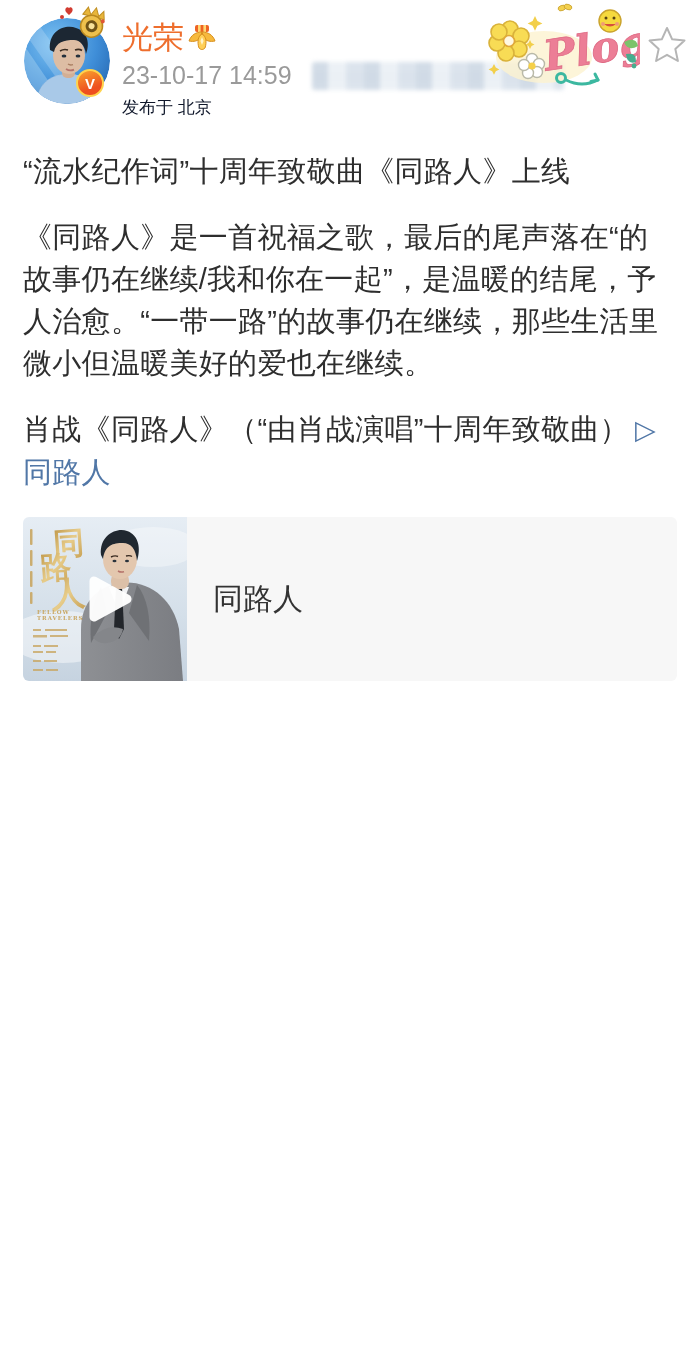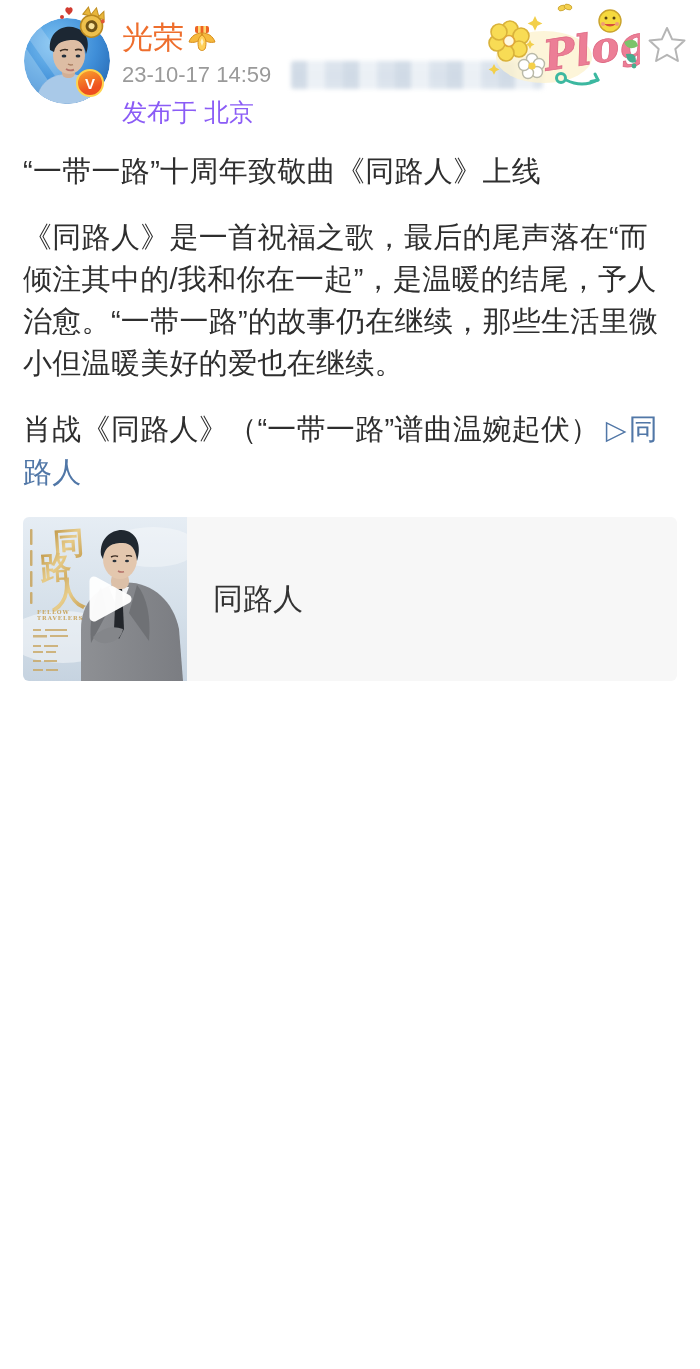"光荣" .name-row { align-items: center -> none }
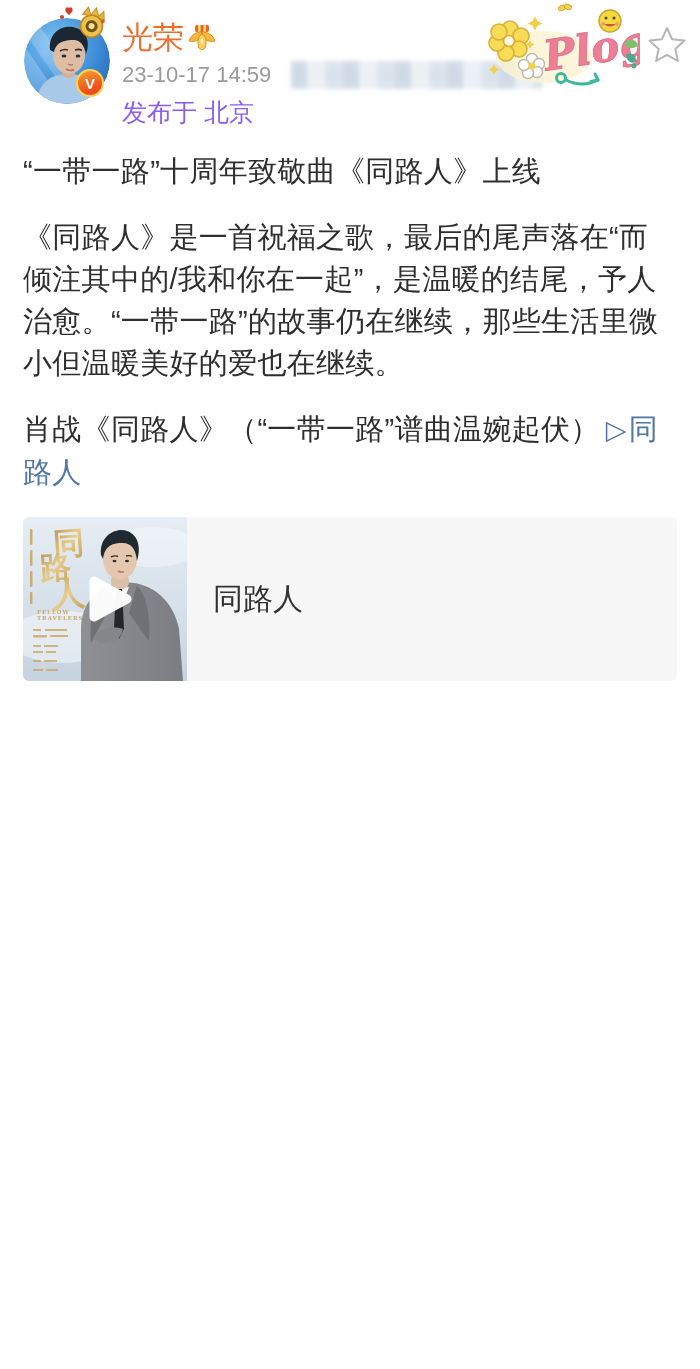"23-10-17 14:59" .time-text { font-size: 22px -> 25px }
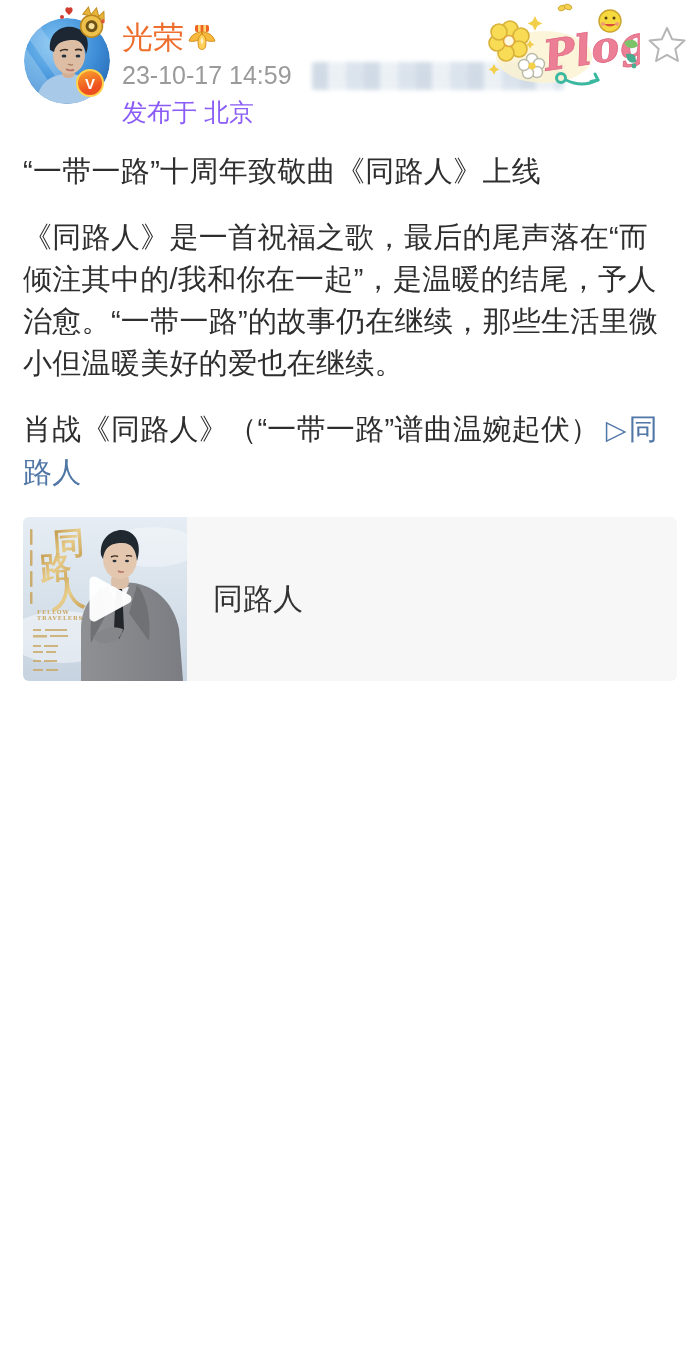"发布于 北京" .location { color: #8b5cf6 -> #0f172a; font-size: 25px -> 17px }
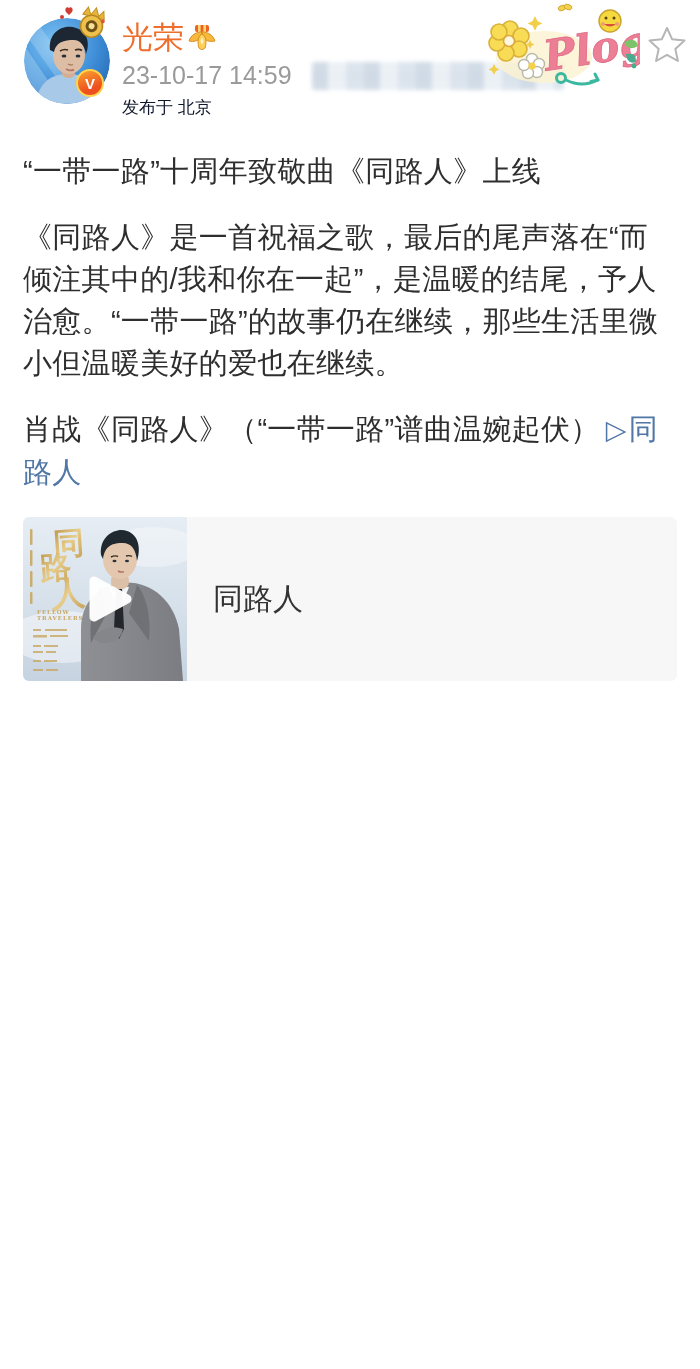"“一带一路”十周年致敬曲《同路人》上线" p { text: 一带一路 -> 流水纪作词 }
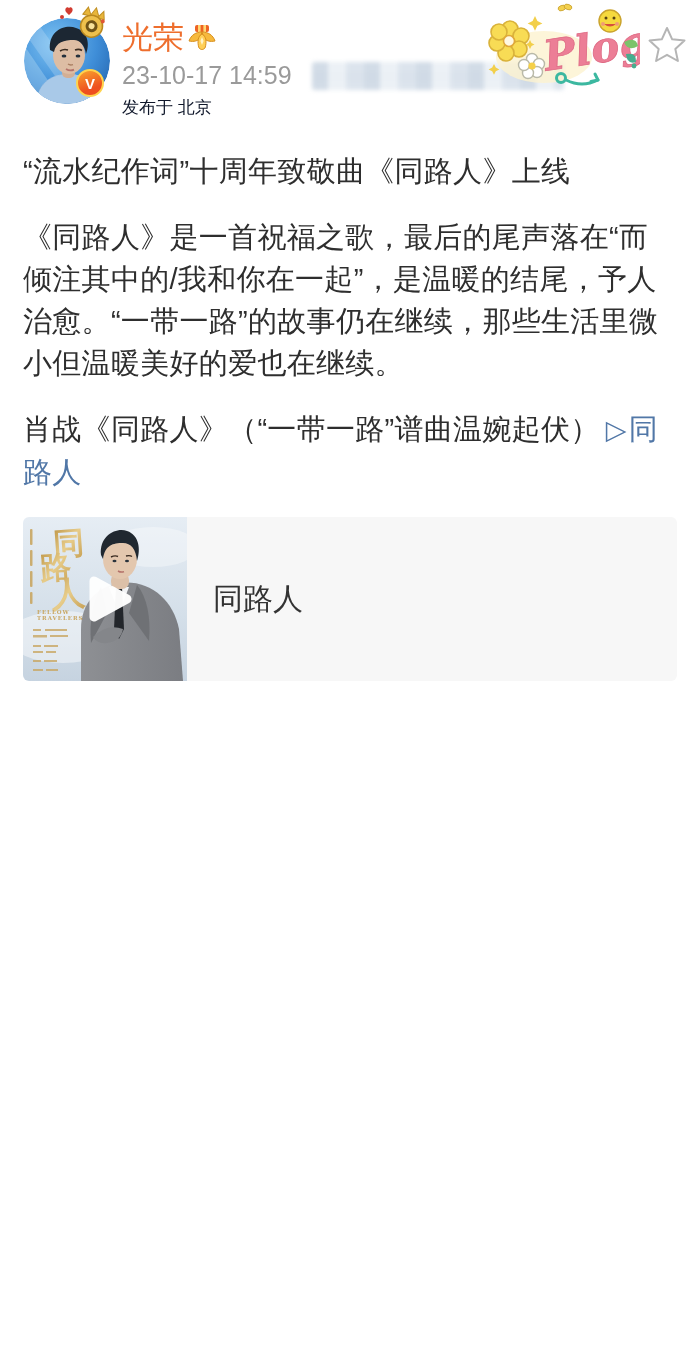"《同路人》是一首祝福之歌，最后的尾声落在“而倾注其中的/我和你在一起”，是温暖的" p { text: 而倾注其中的/ -> 的故事仍在继续/ }
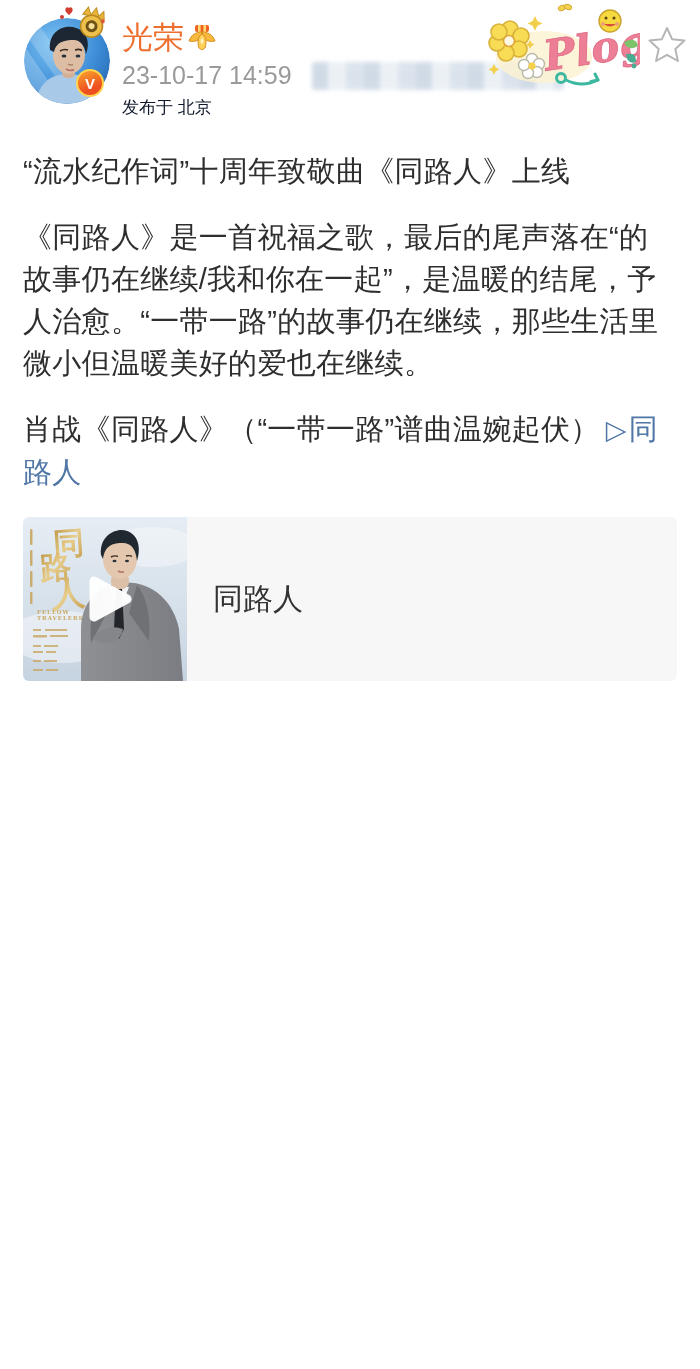"肖战《同路人》（“一带一路”谱曲温婉起伏）" span { text: 一带一路”谱曲温婉起伏 -> 由肖战演唱”十周年致敬曲 }
